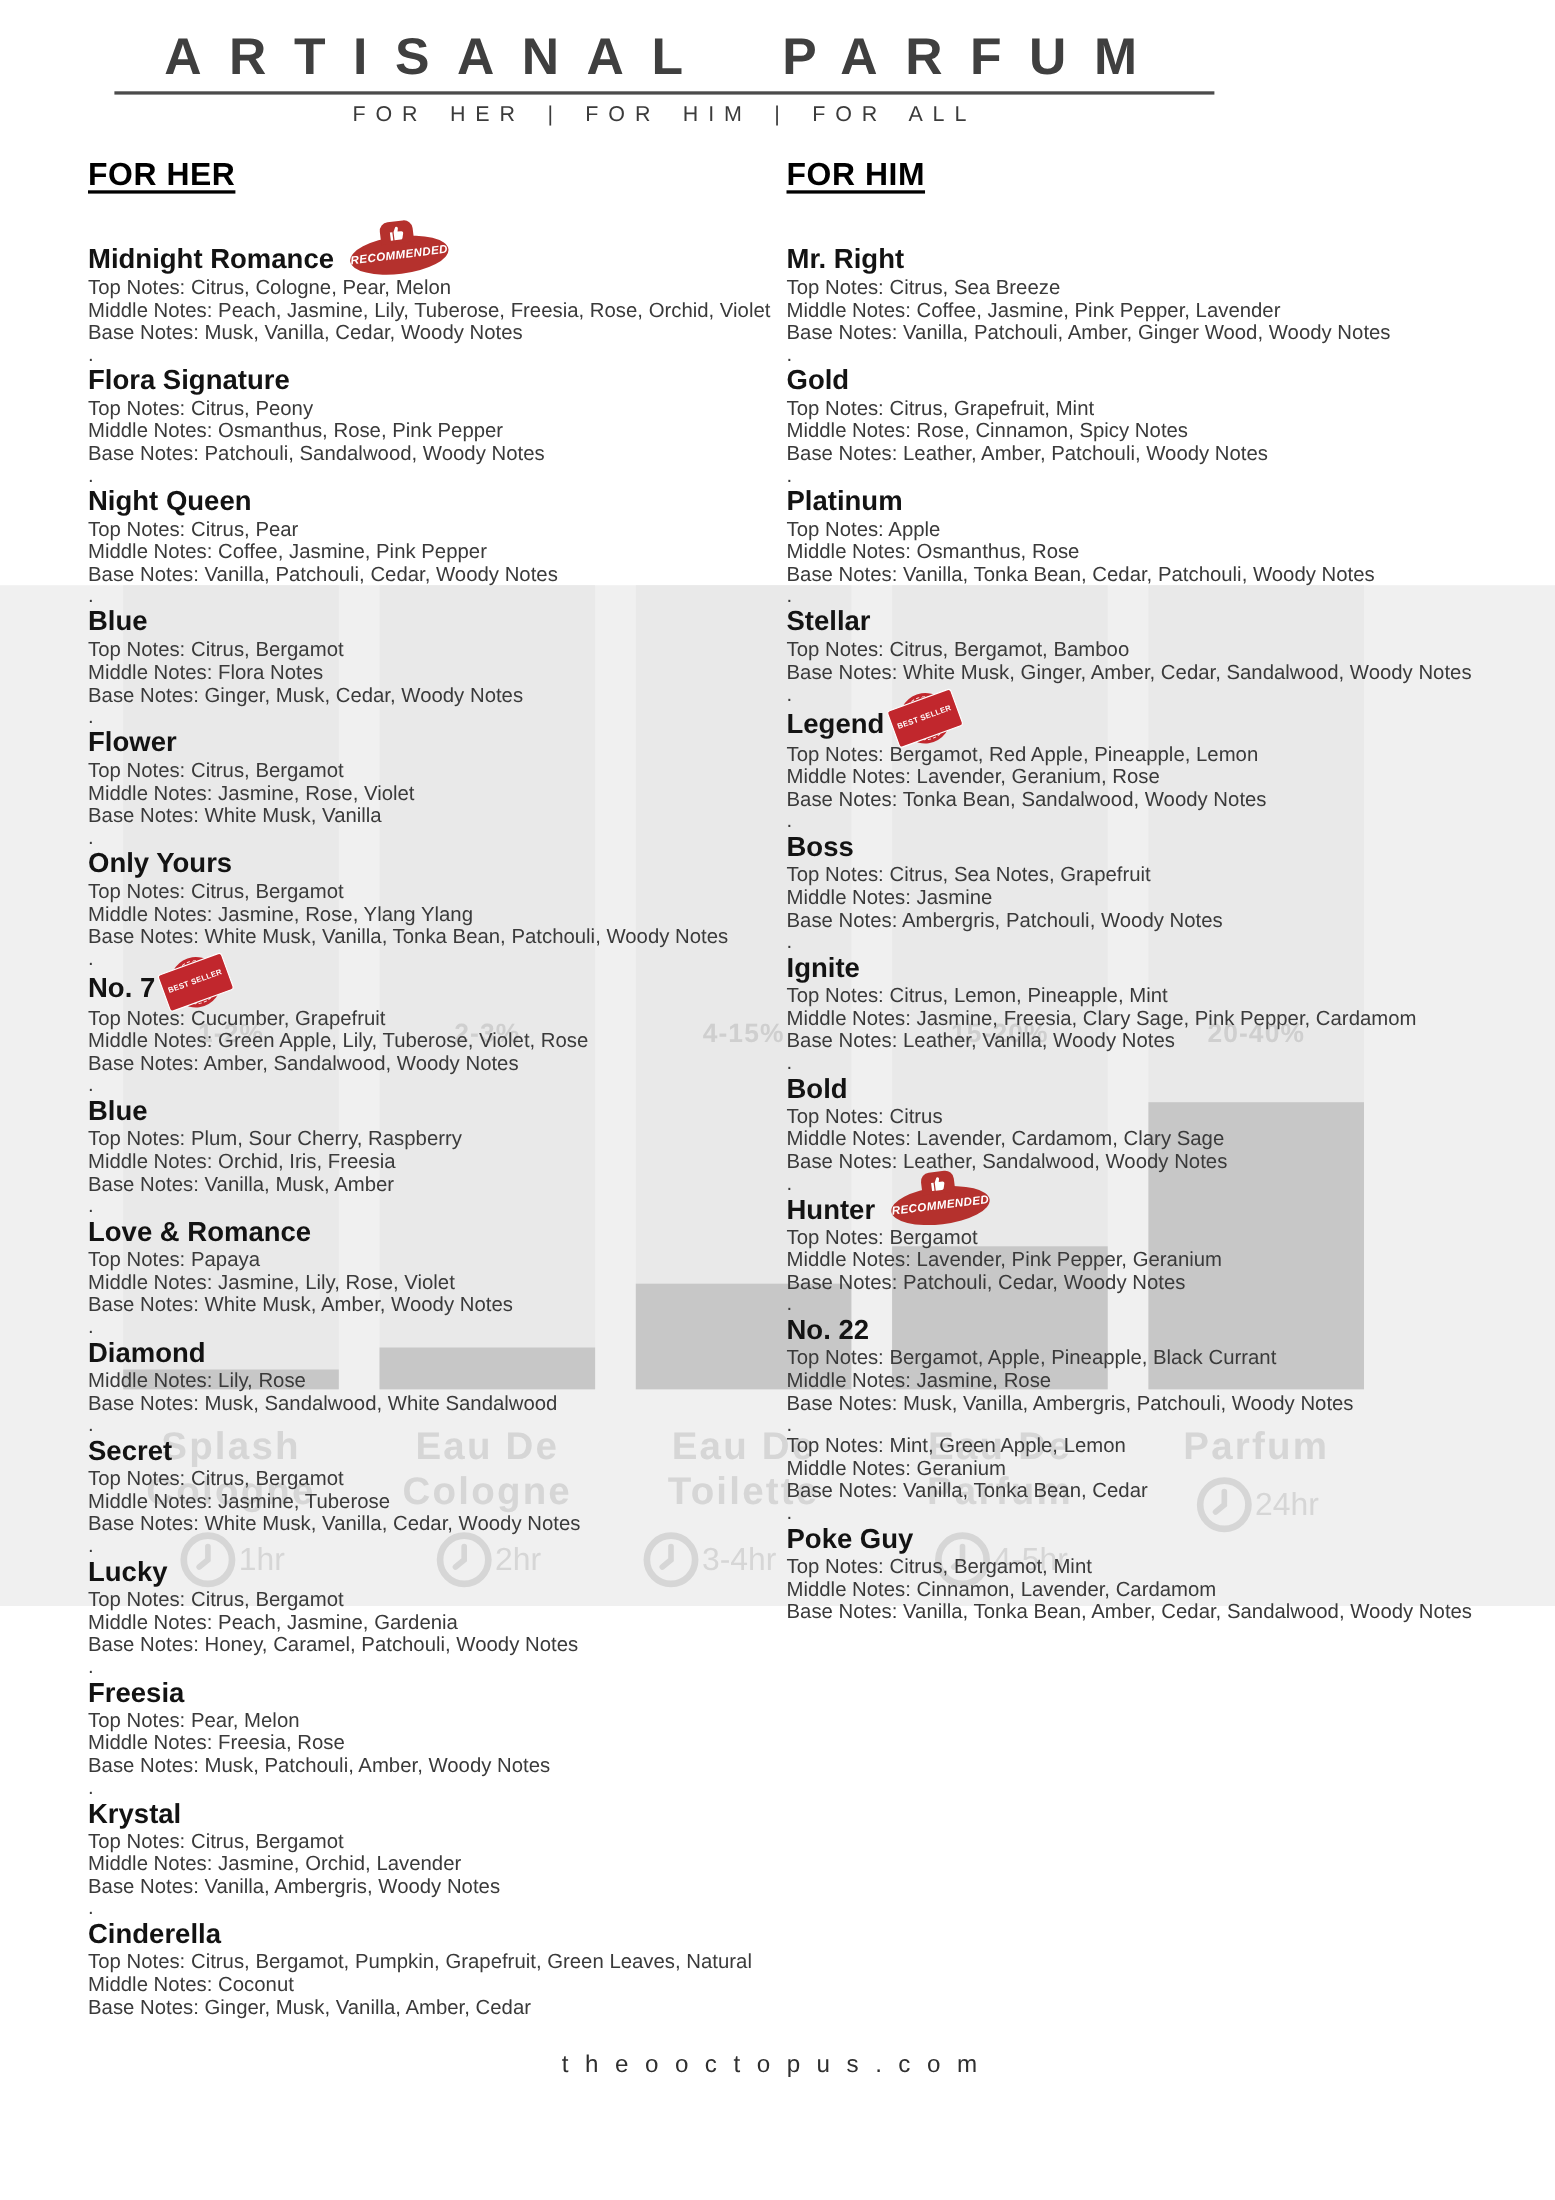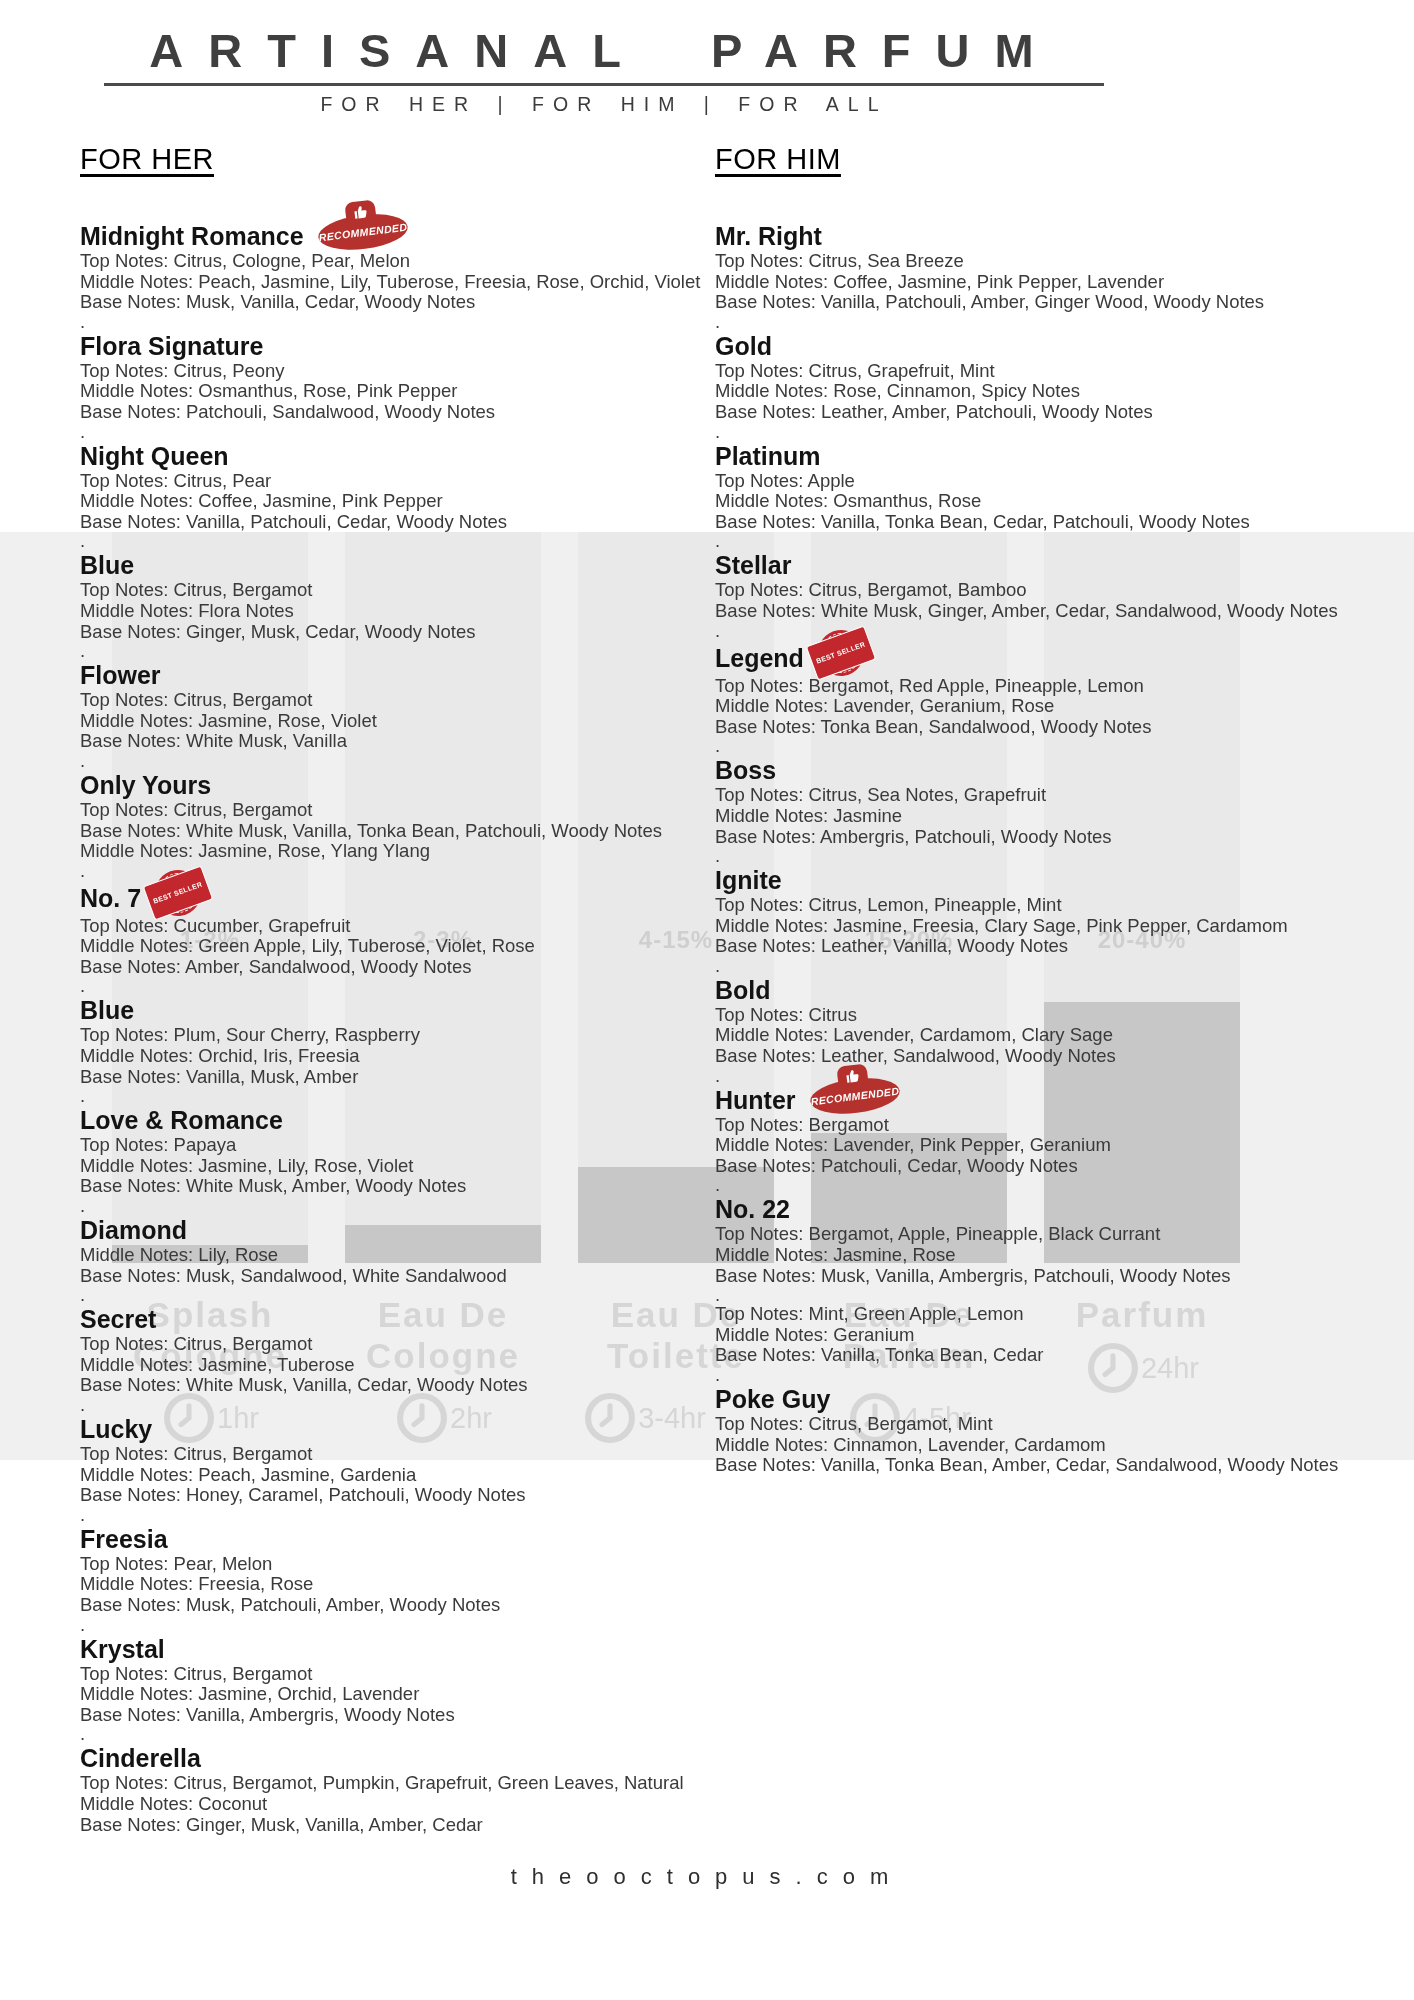"FOR HER" .col-heading { font-weight: 400 -> 700 }
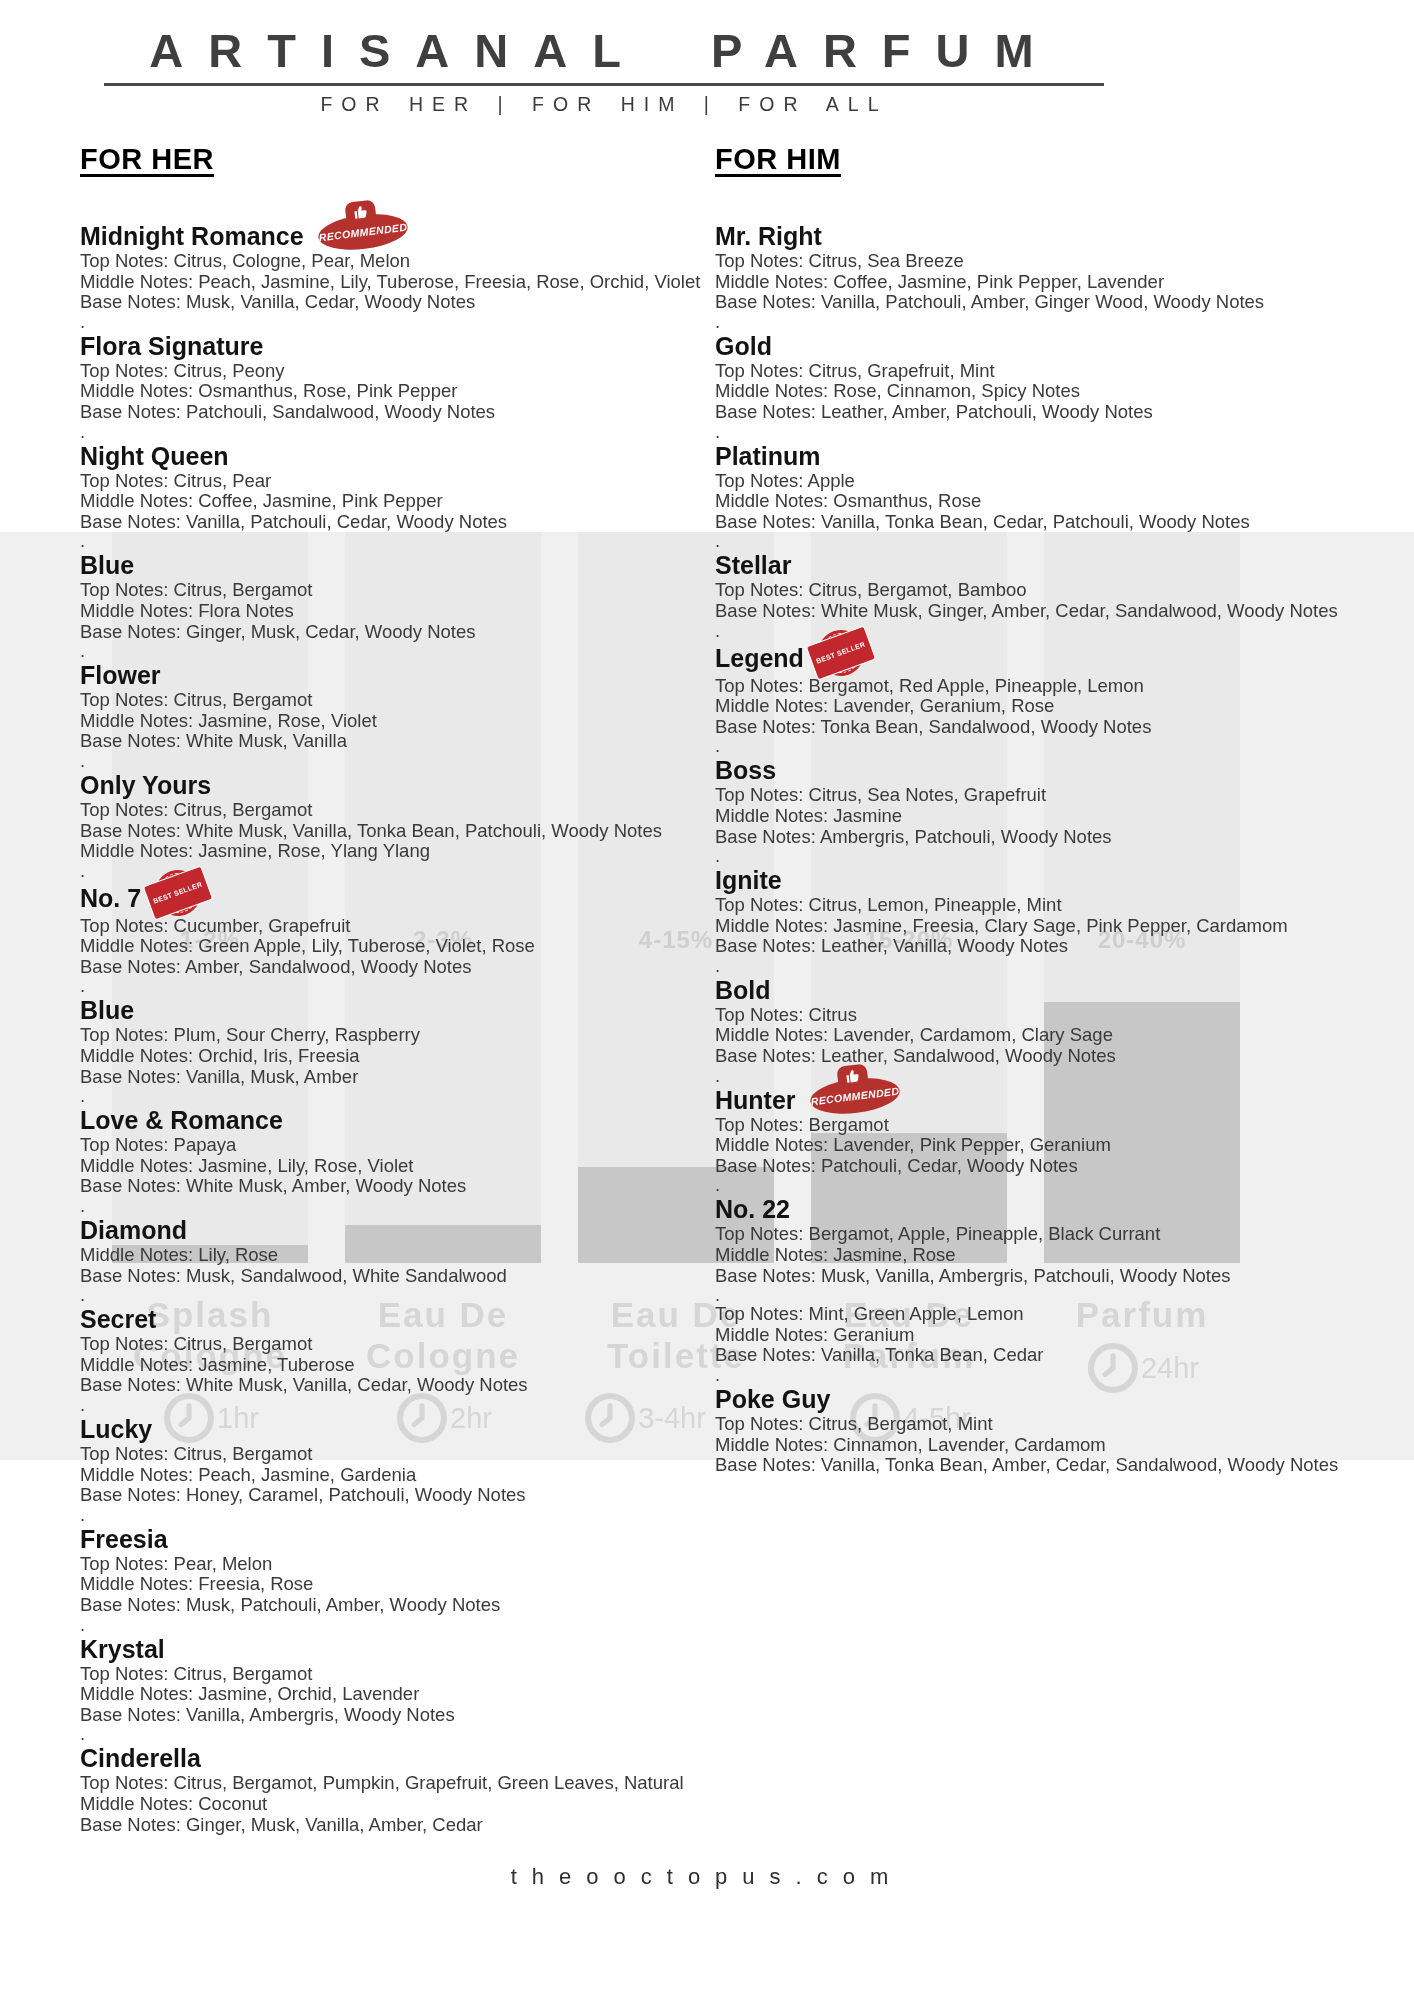"Base Notes: White Musk, Vanilla, Tonka" div.note { order: before "Middle Notes: Jasmine, Rose, Ylang" -> after "Middle Notes: Jasmine, Rose, Ylang" }
